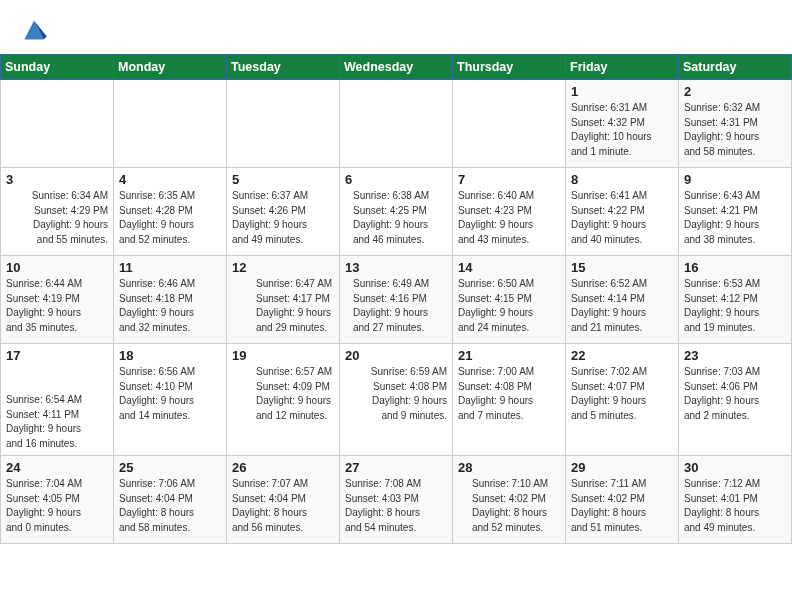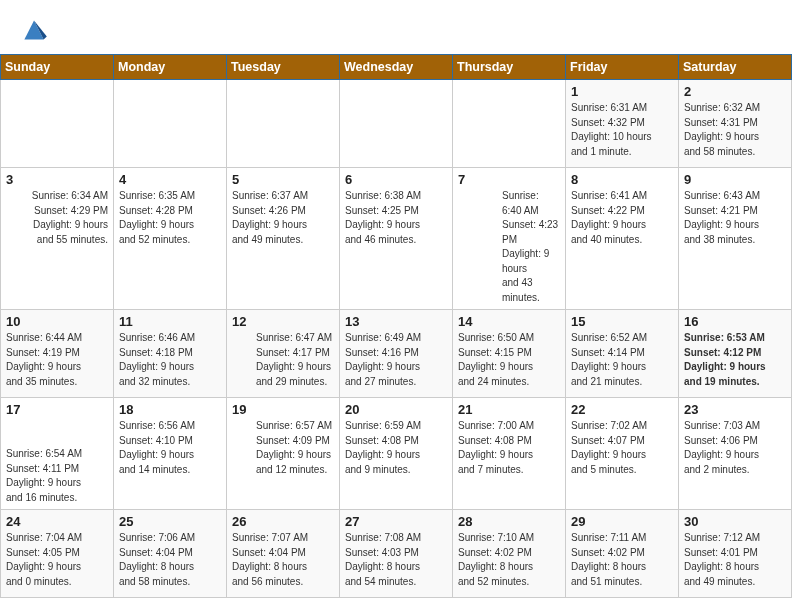"Sunday" .calendar thead tr th { background: #a16207 -> #15803d }
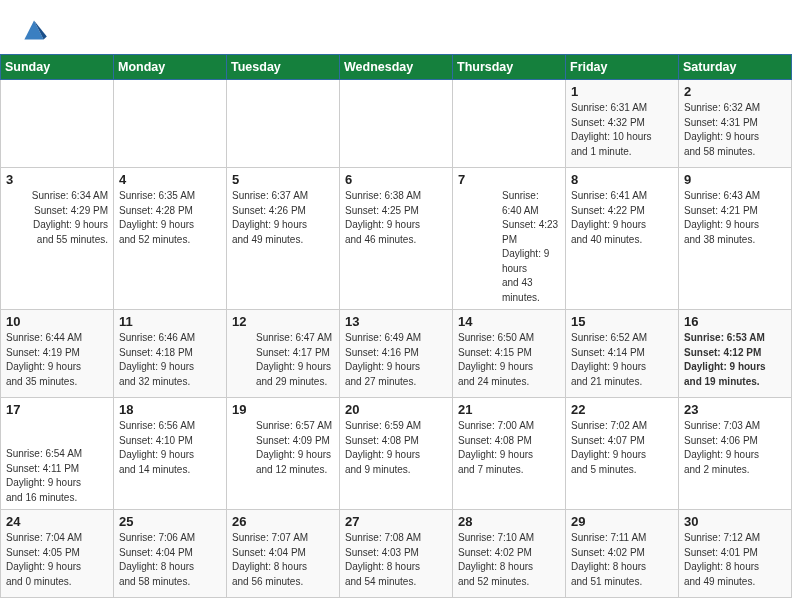"Sunrise: 6:38 AM" div.day-info { margin-left: none -> 8px }
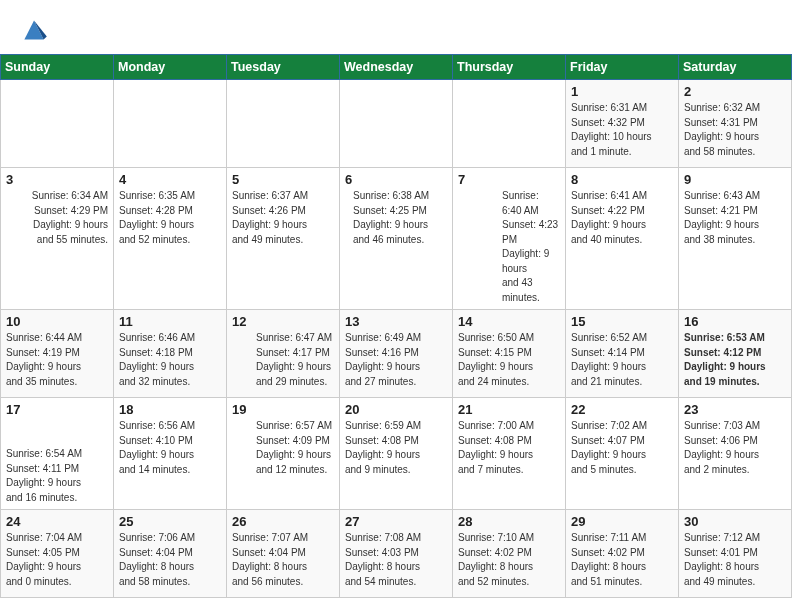"Sunrise: 6:40 AM" div.day-info { margin-left: 44px -> none }
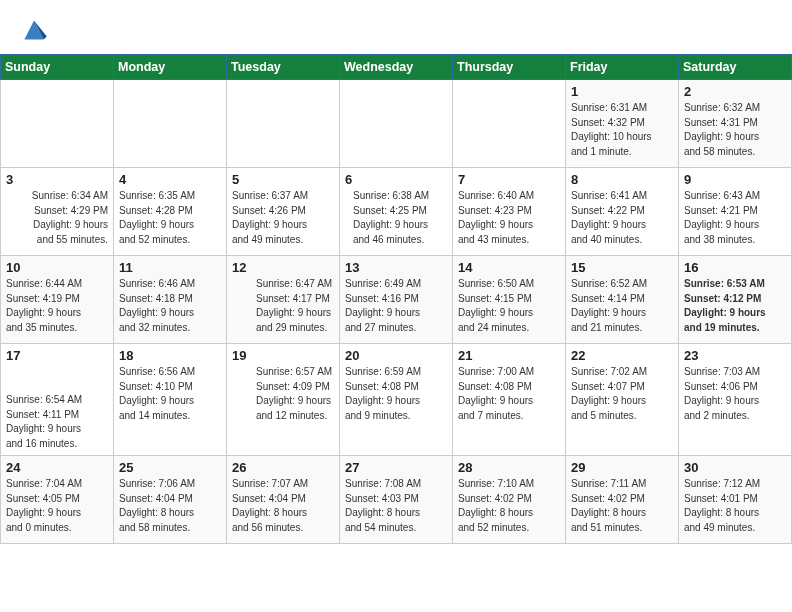"Sunrise: 6:49 AM" div.day-info { margin-left: none -> 8px }
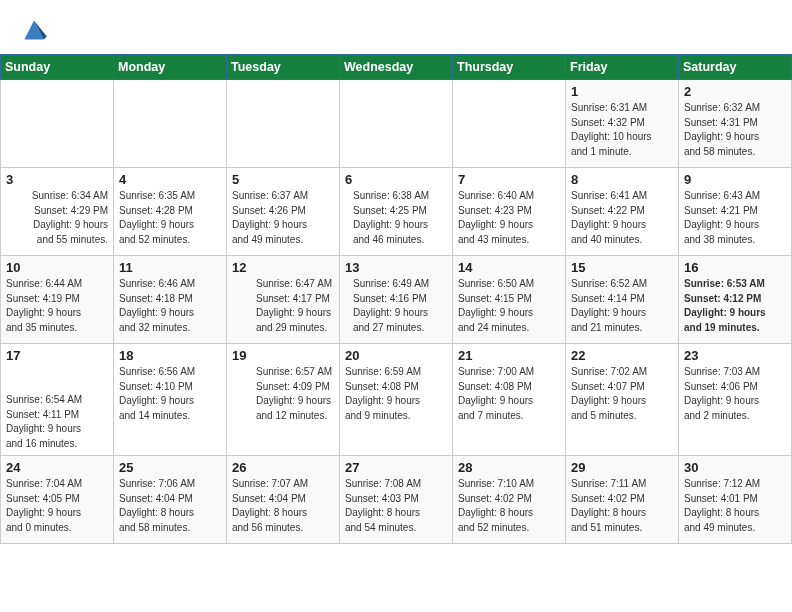"Sunrise: 6:53 AM" div.day-info { font-weight: bold -> none }
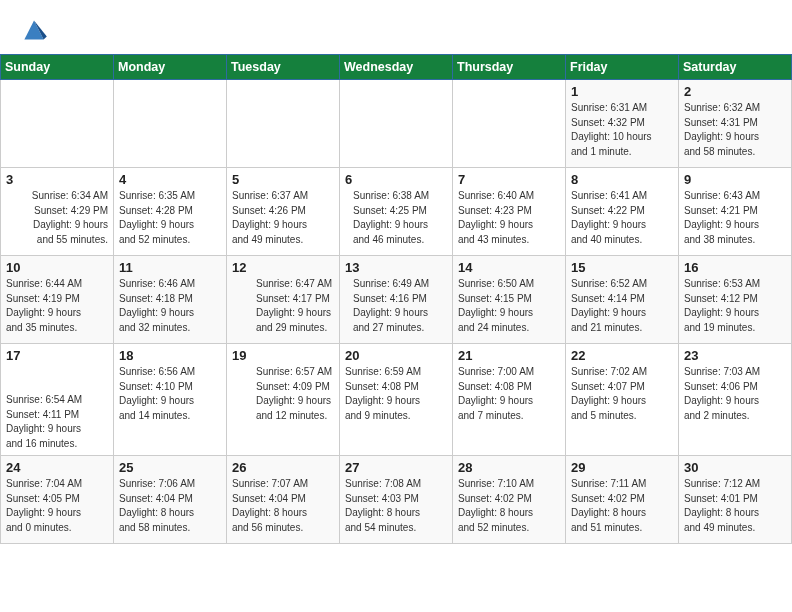"Sunrise: 6:59 AM" div.day-info { text-align: none -> right }
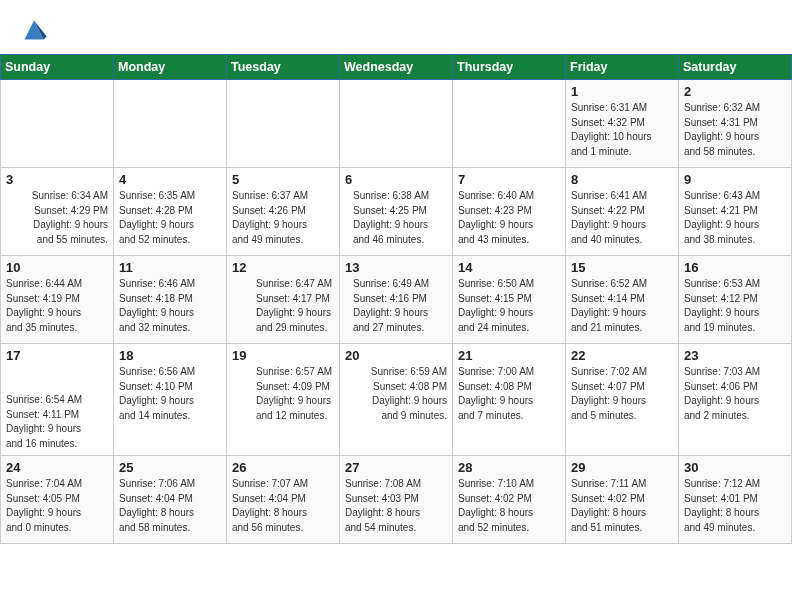"Sunrise: 7:10 AM" div.day-info { margin-left: none -> 14px }
